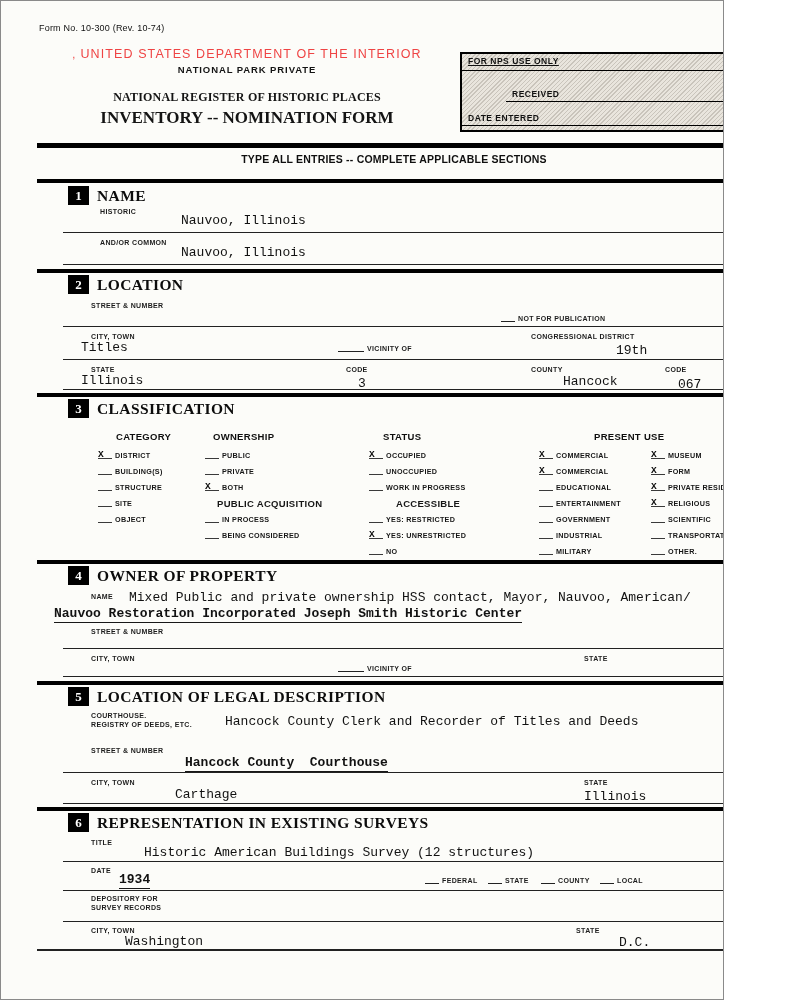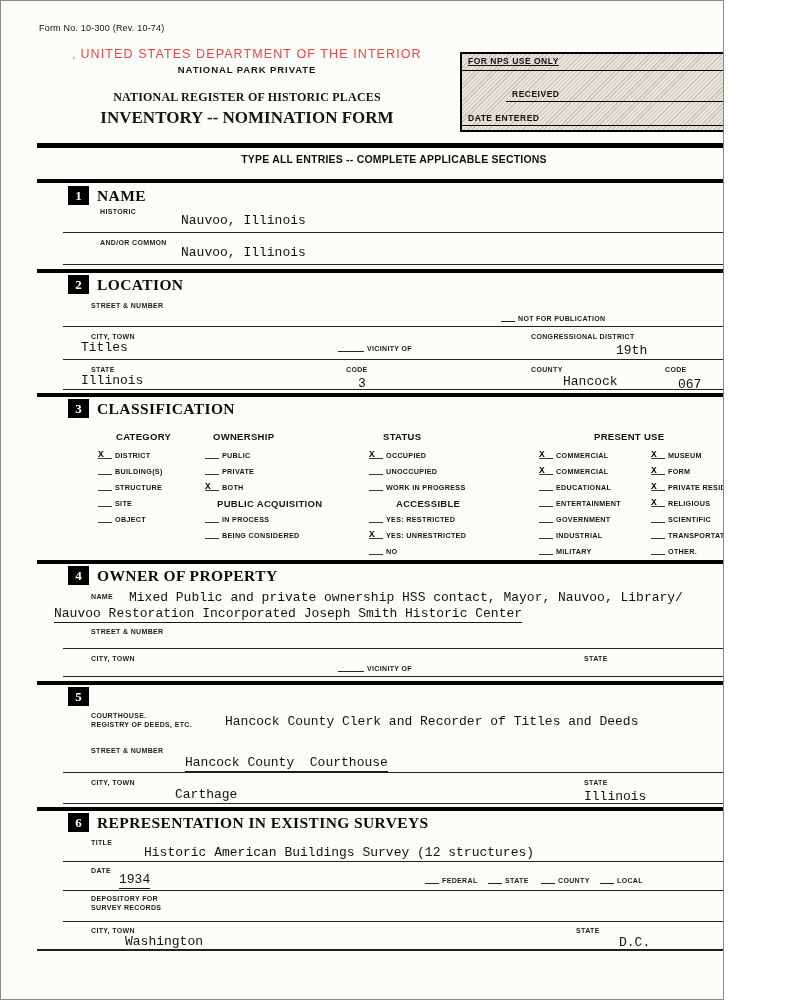"Mixed Public and private ownership" div.val { text: Library/ -> American/ }
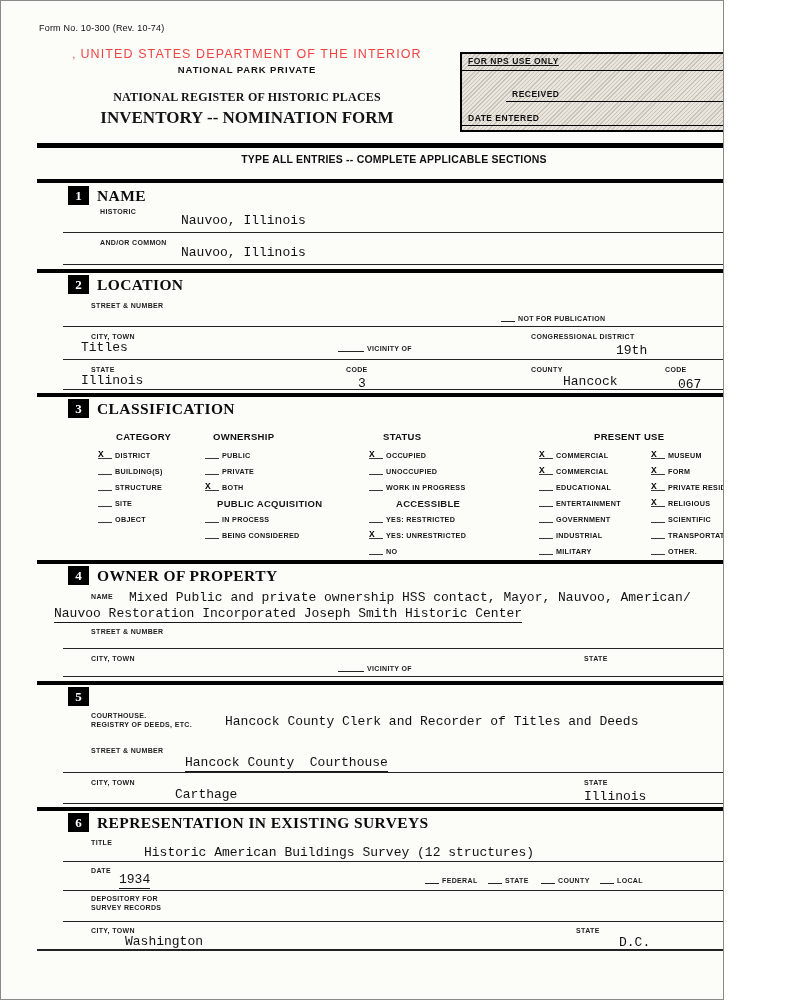"Nauvoo Restoration Incorporated Joseph" .ul { font-weight: none -> bold }
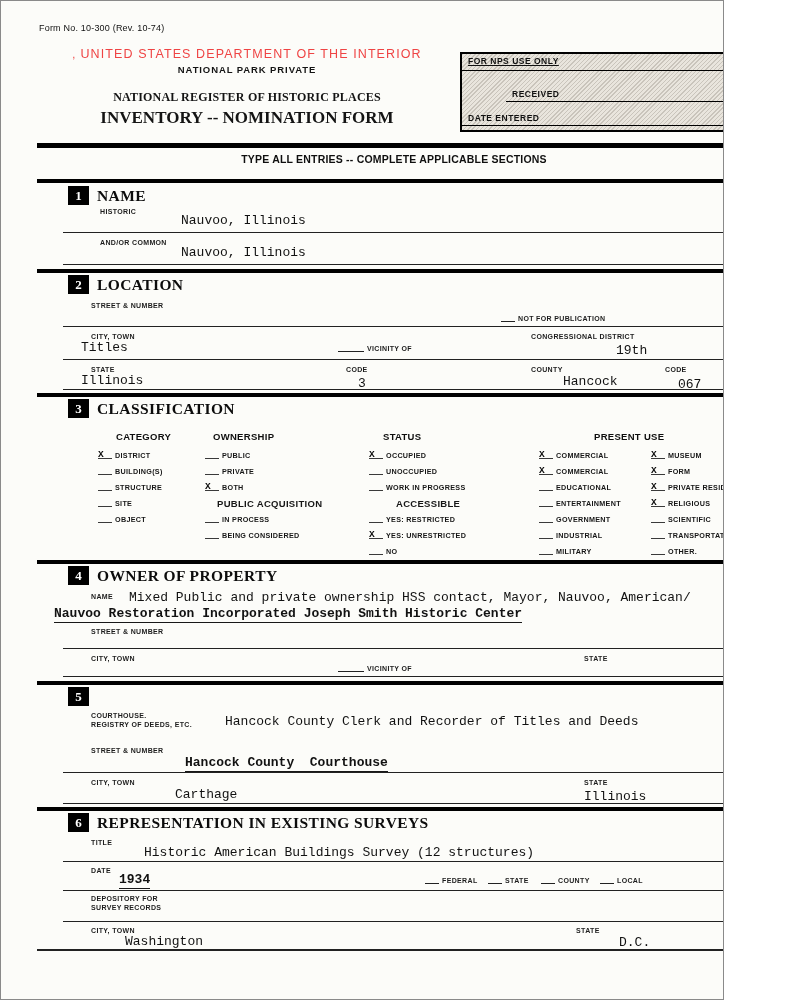"LOCATION OF LEGAL DESCRIPTION" span.sectitle { html: none -> <span>LOCATION OF LEGAL DESCRIPTION</span> }
